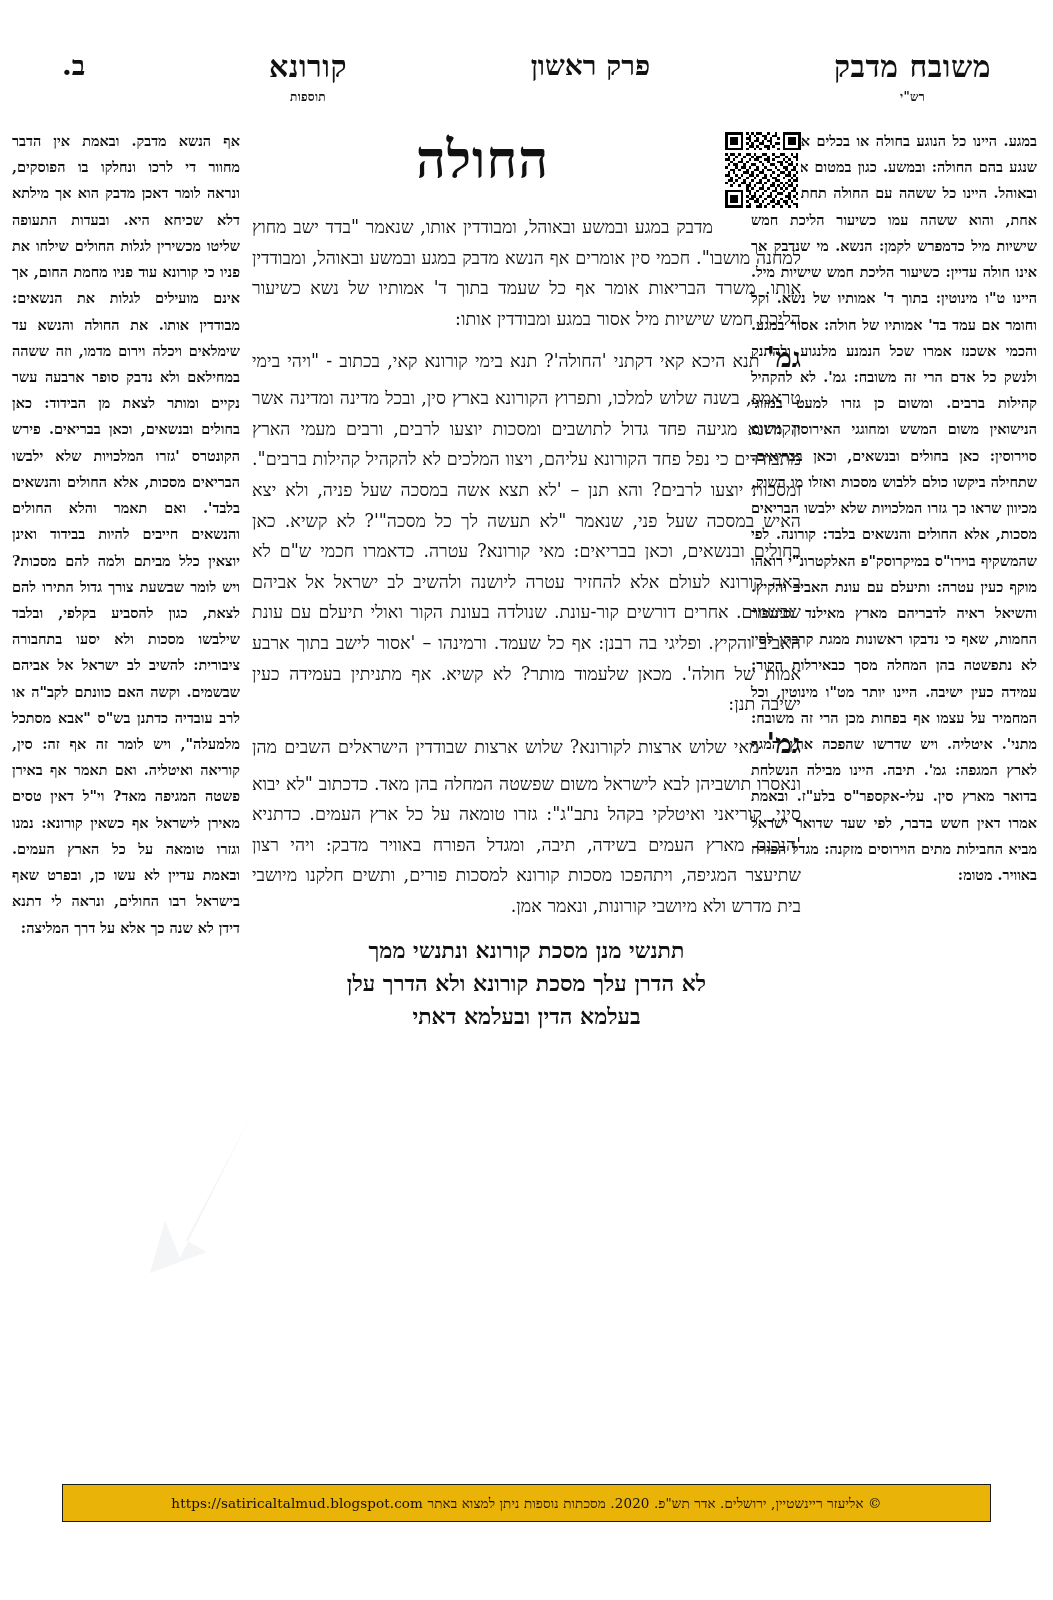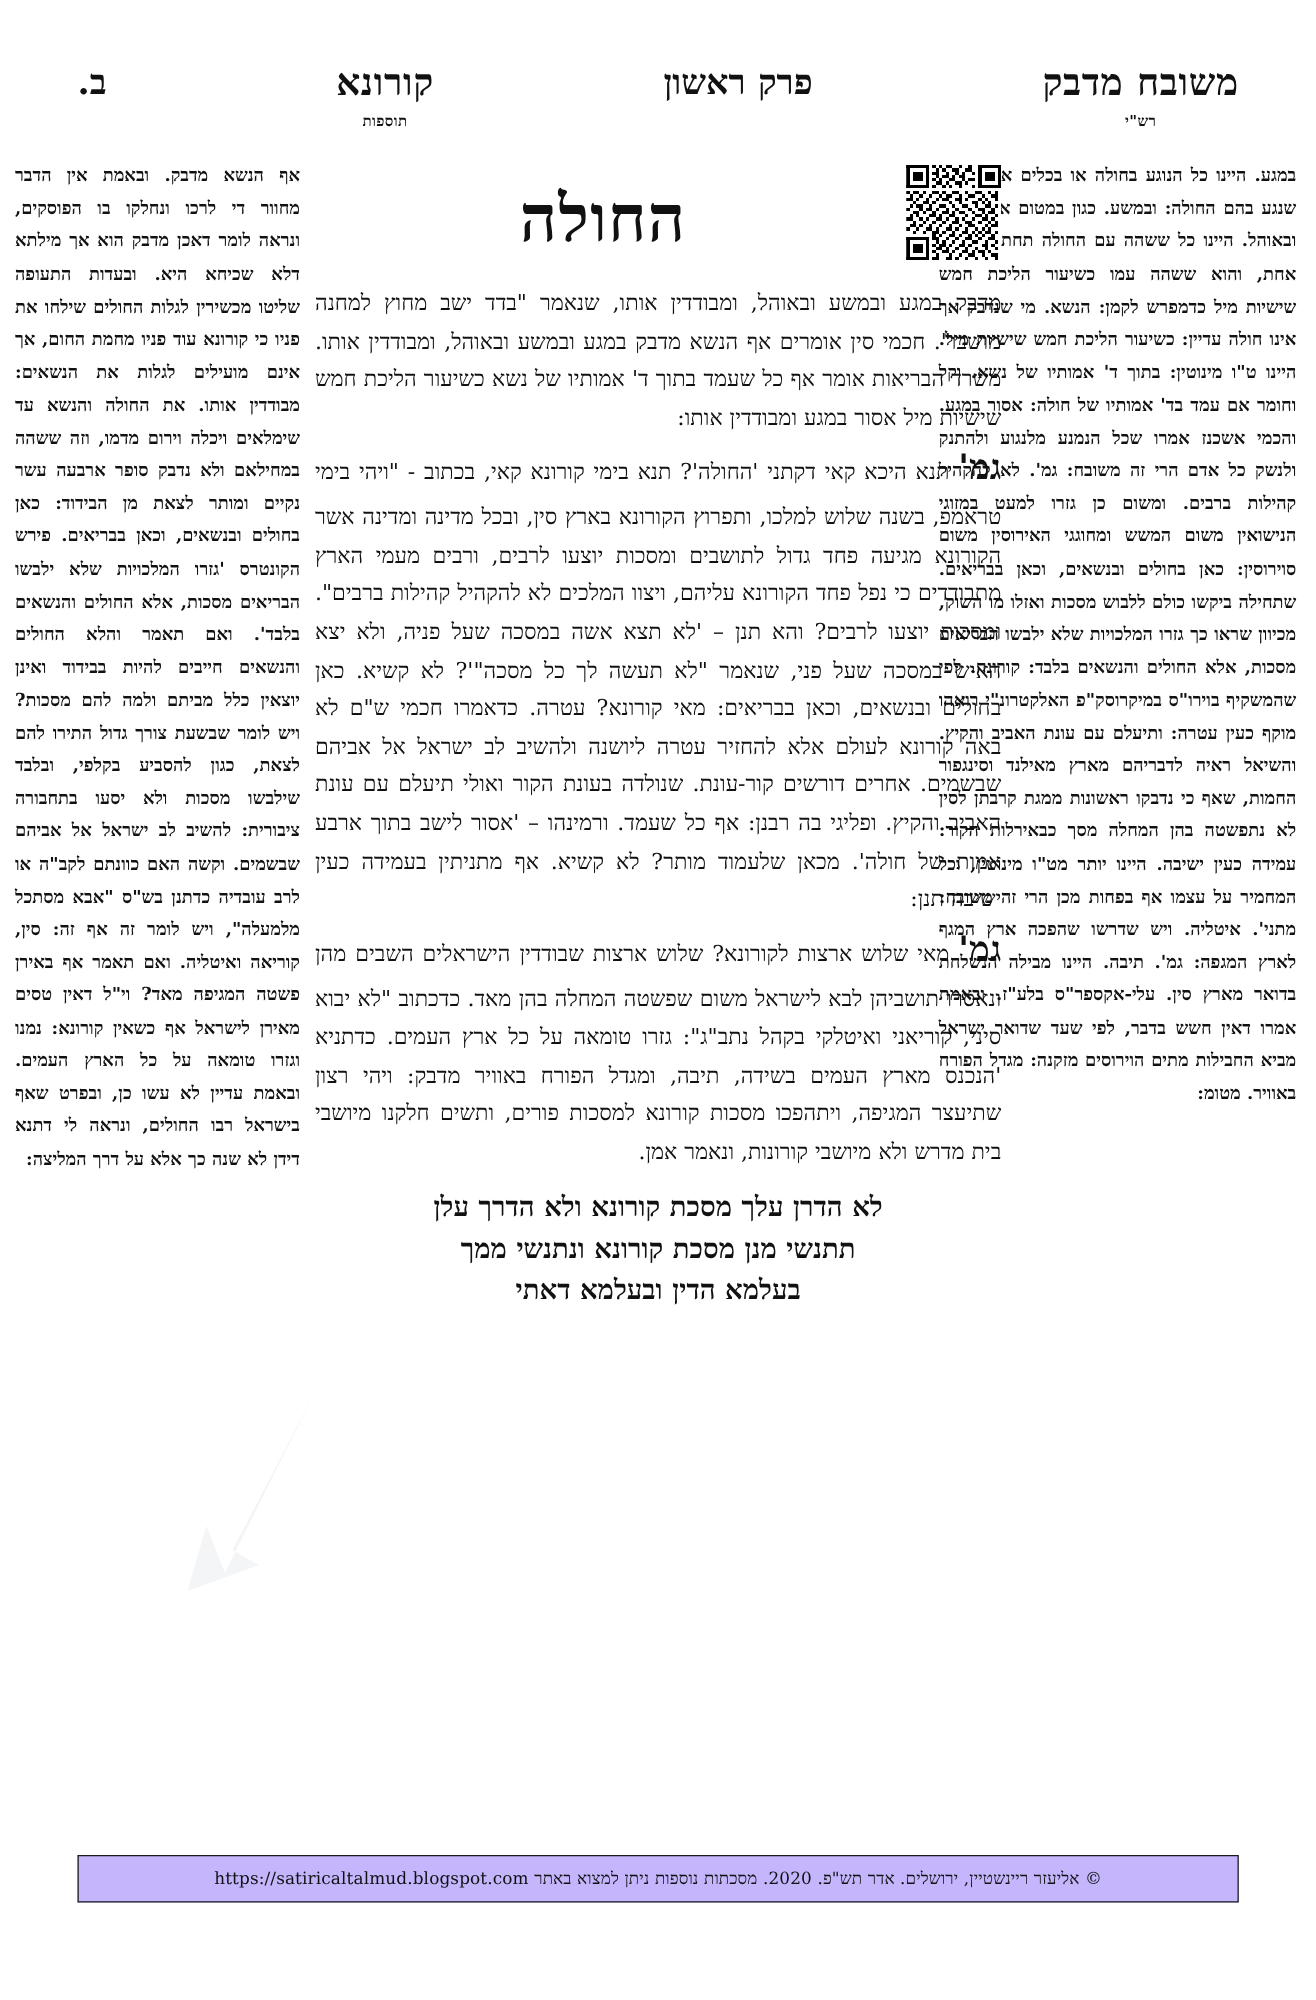"החולה" .gem-title { margin: 22px 0 26px 0 -> 6px 0 26px 0 }
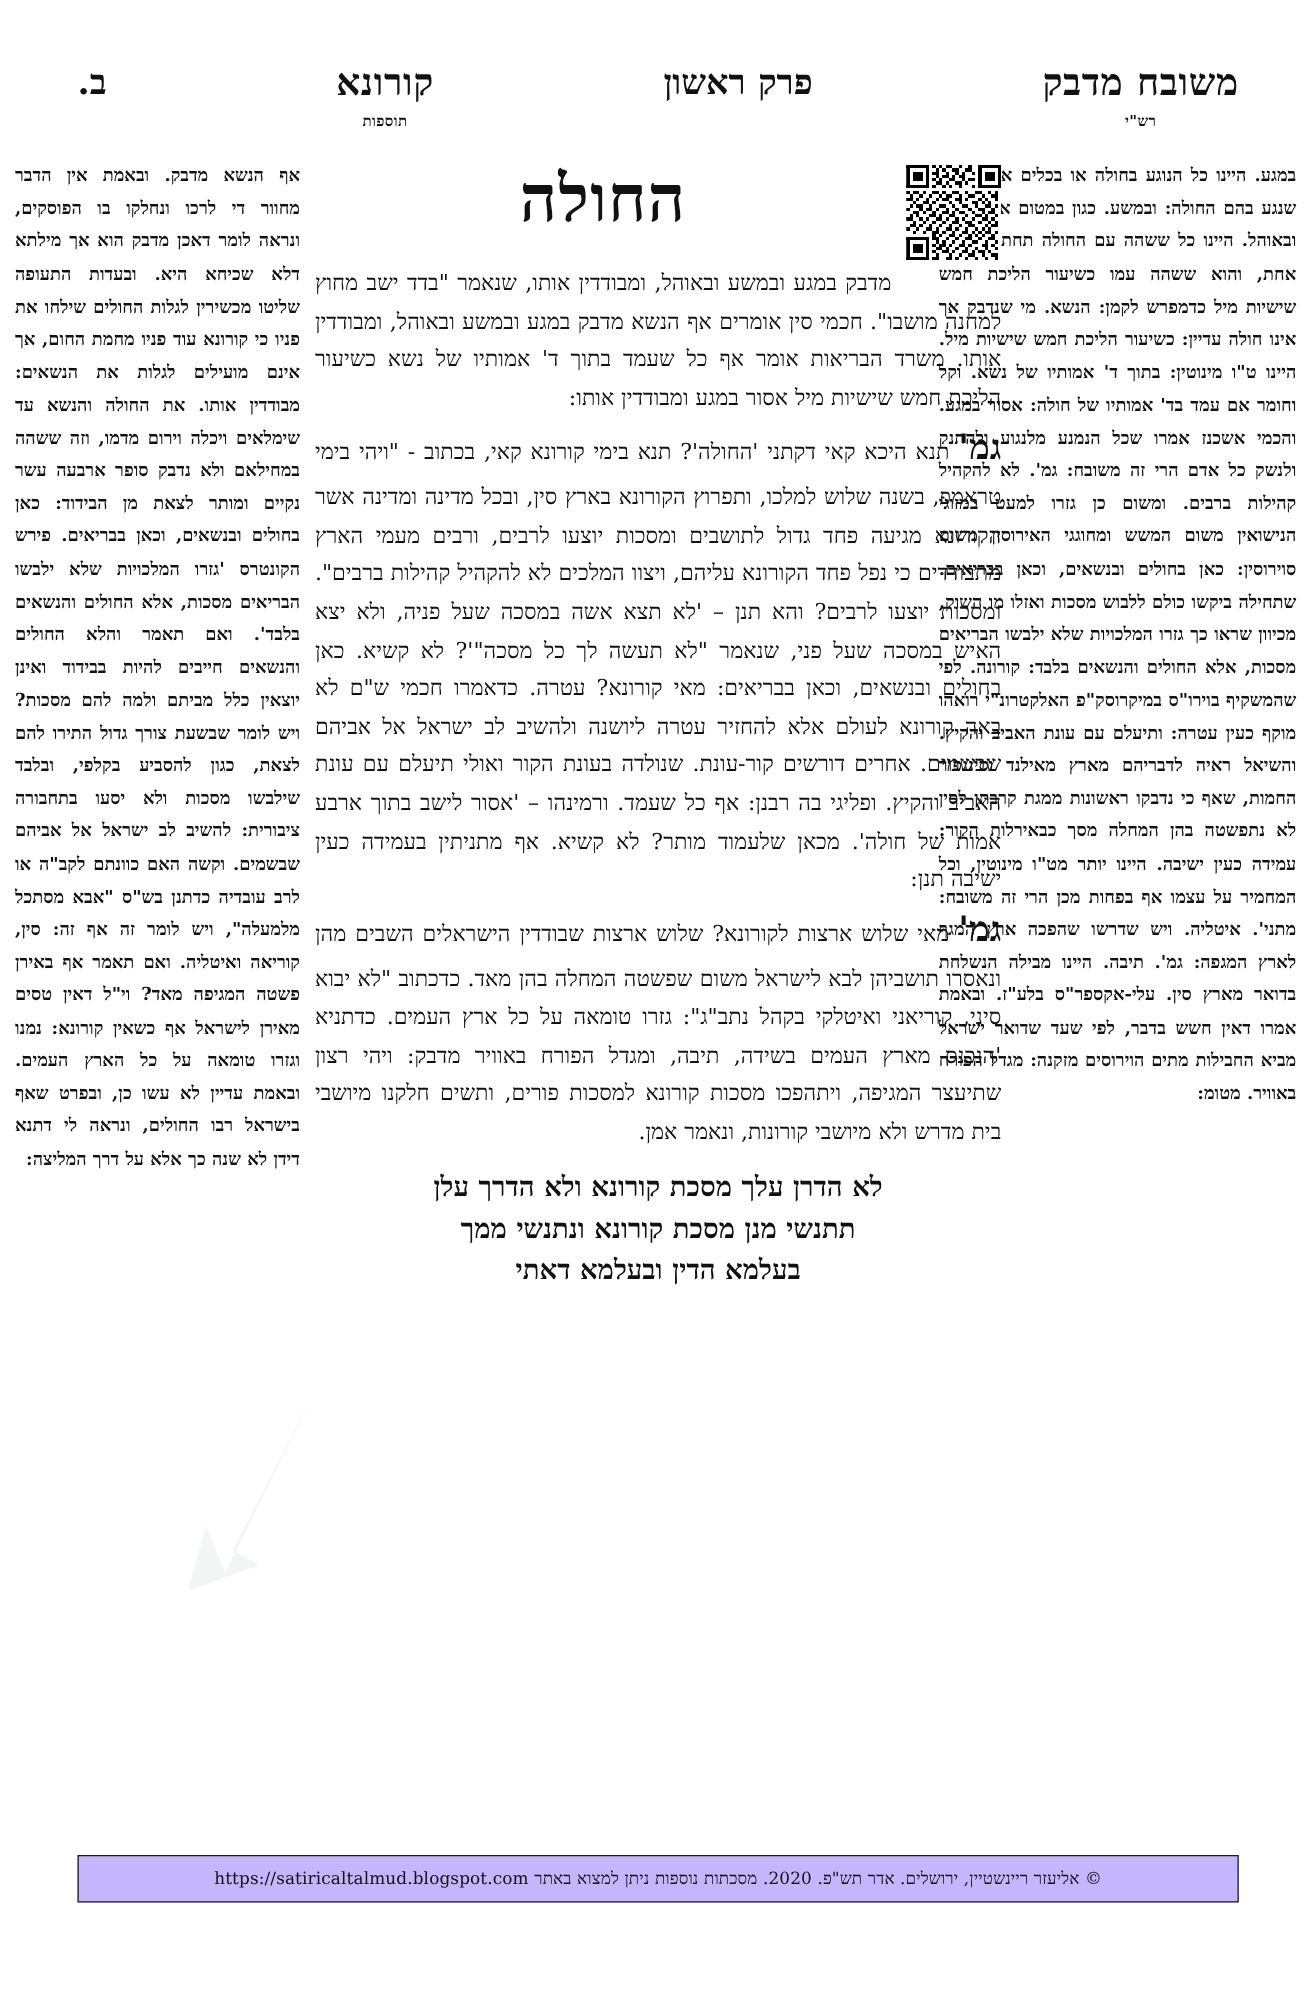"לא הדרן עלך מסכת קורונא" div { order: before "תתנשי מנן מסכת קורונא ונתנשי" -> after "תתנשי מנן מסכת קורונא ונתנשי" }
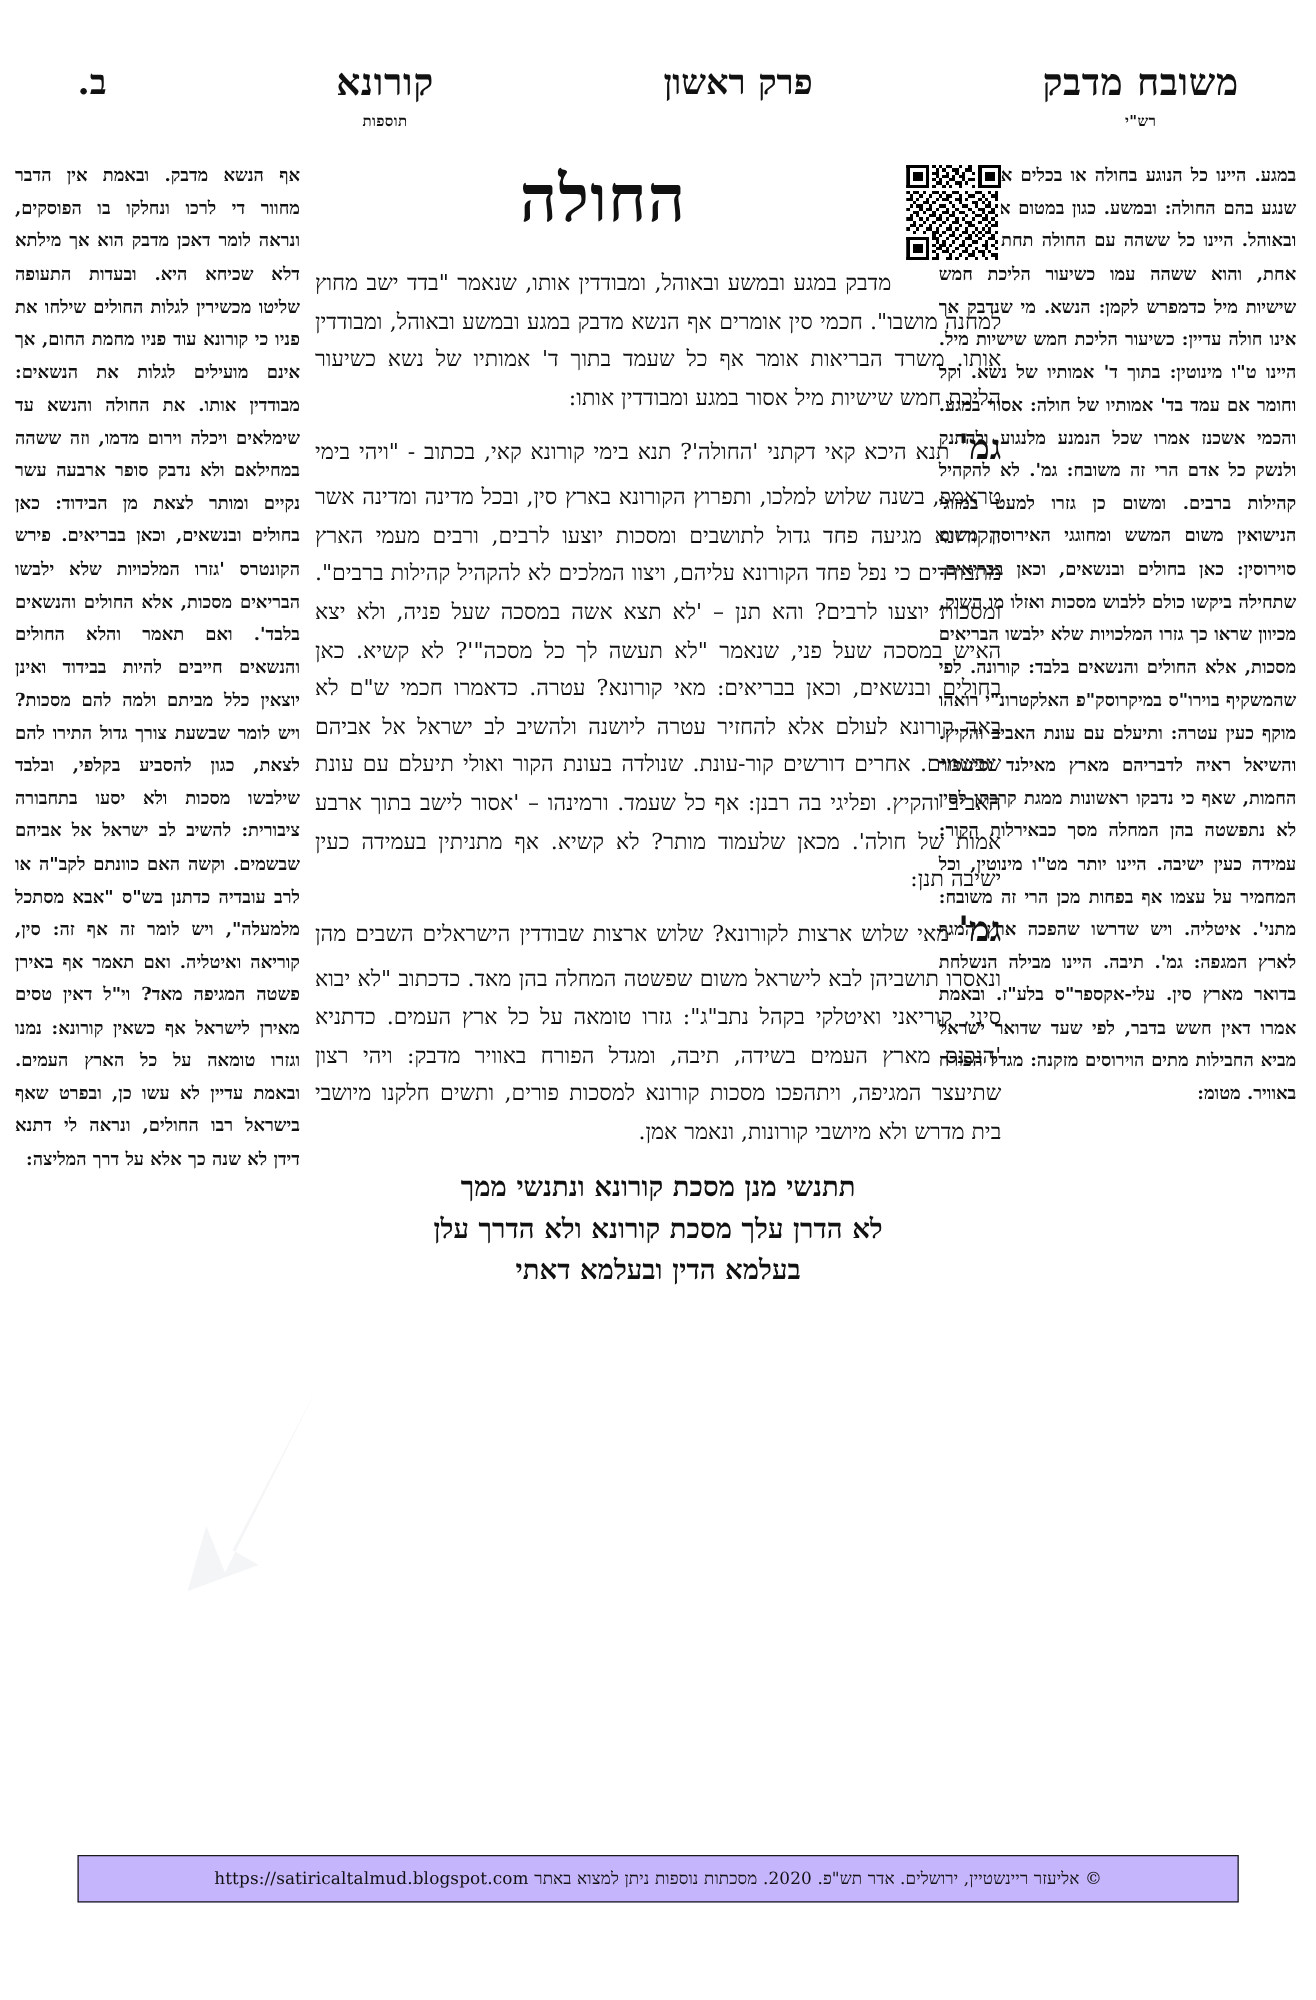"© אליעזר ריינשטיין, ירושלים. אדר" .footer-box { background: #c4b5fd -> #eab308 }
